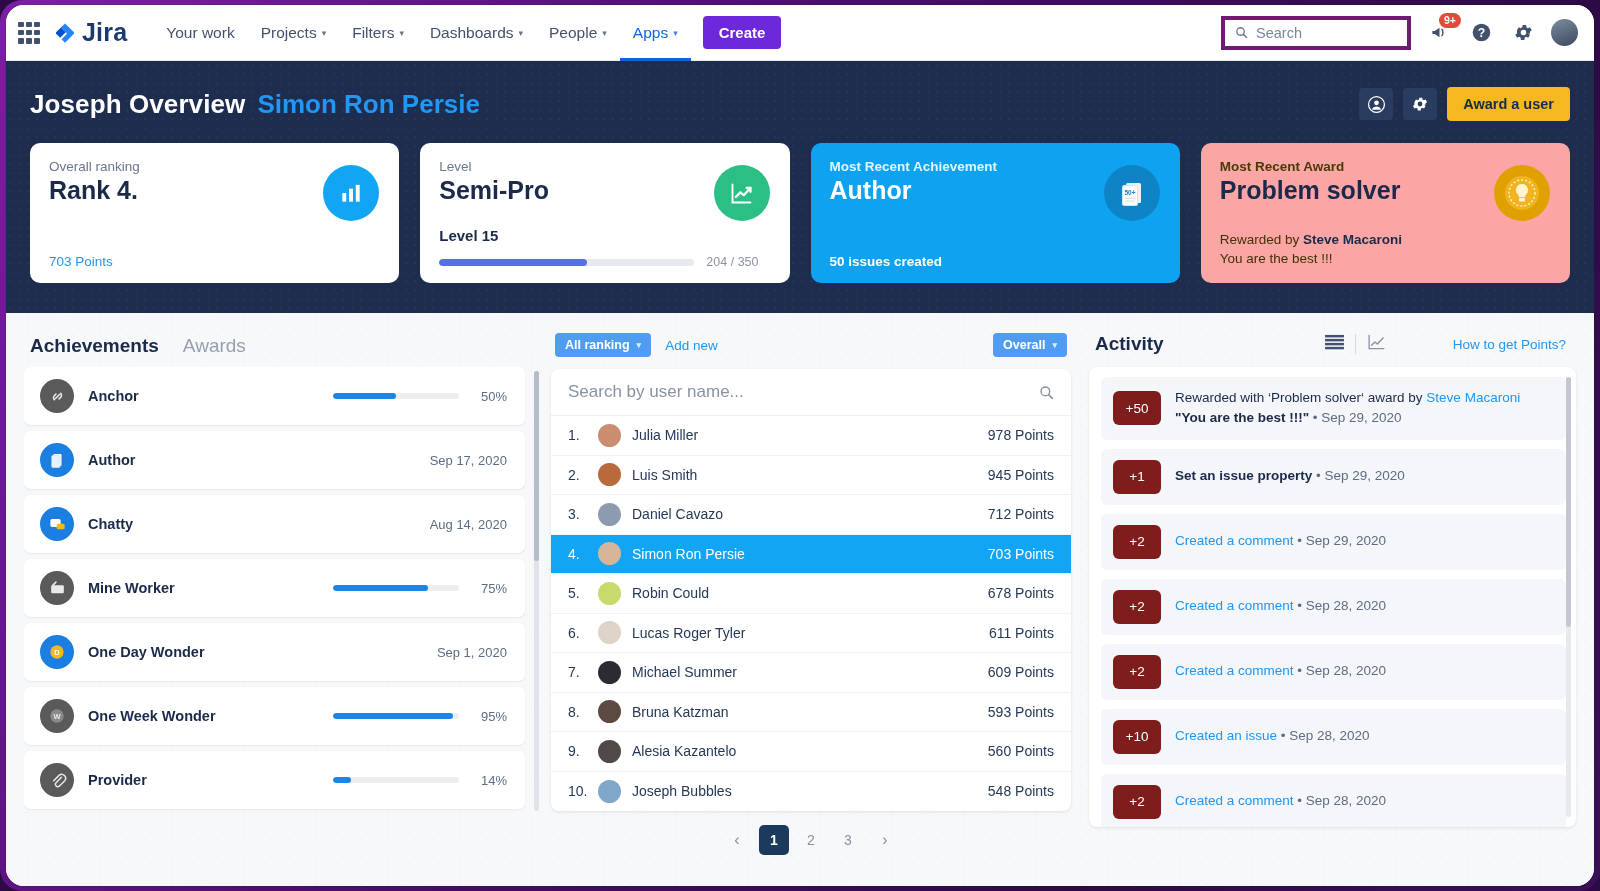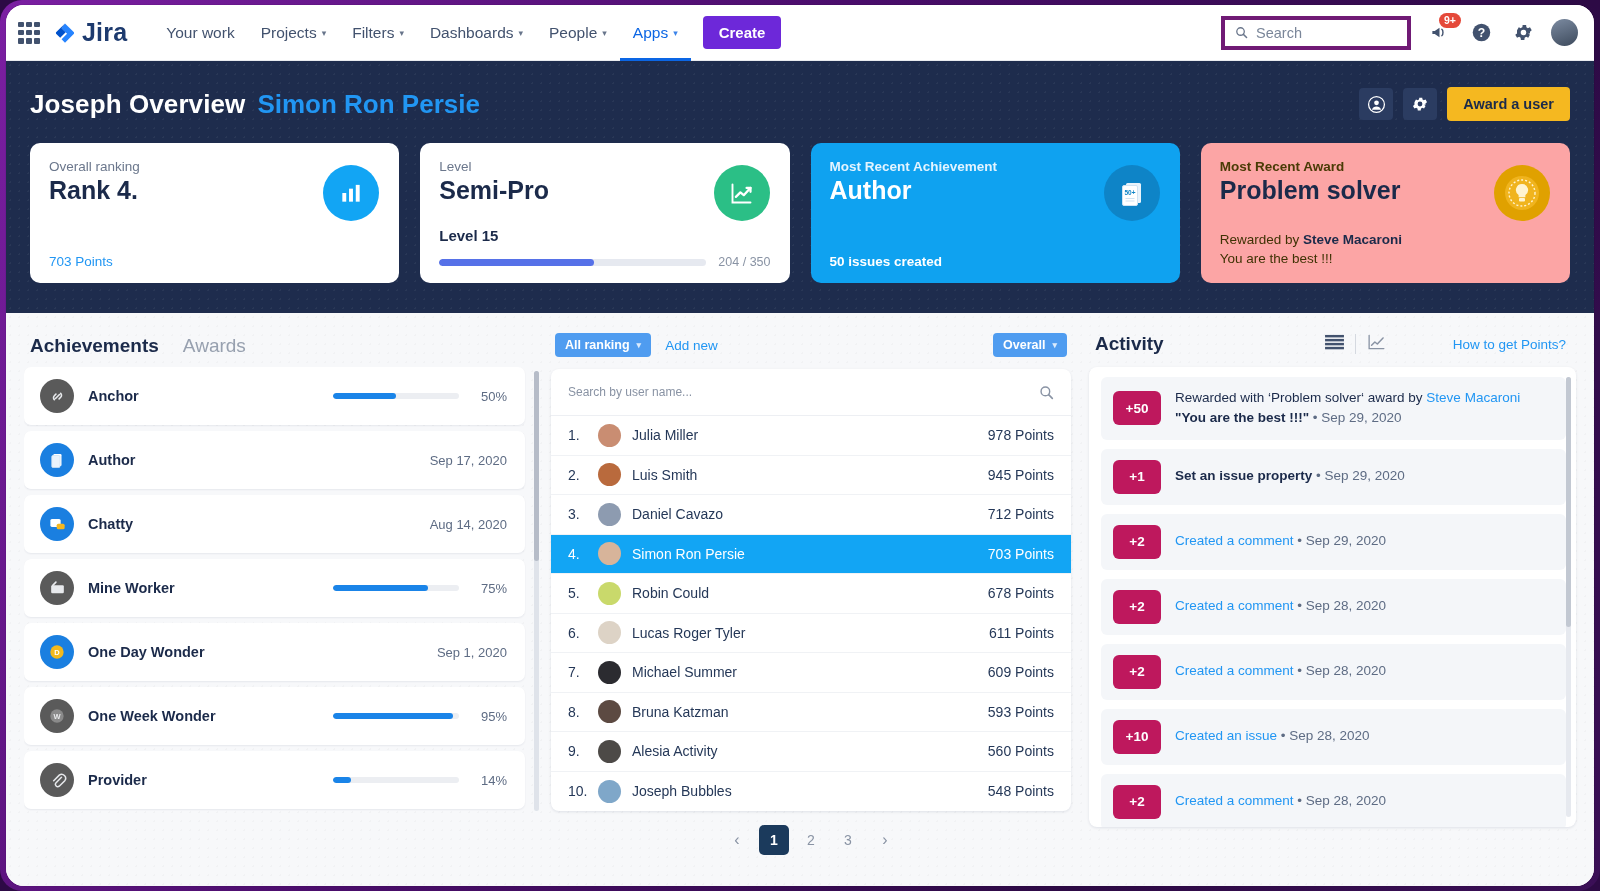"Overall ranking" .card { padding: 16px 19px 14px 19px -> 16px 31px 14px 19px }
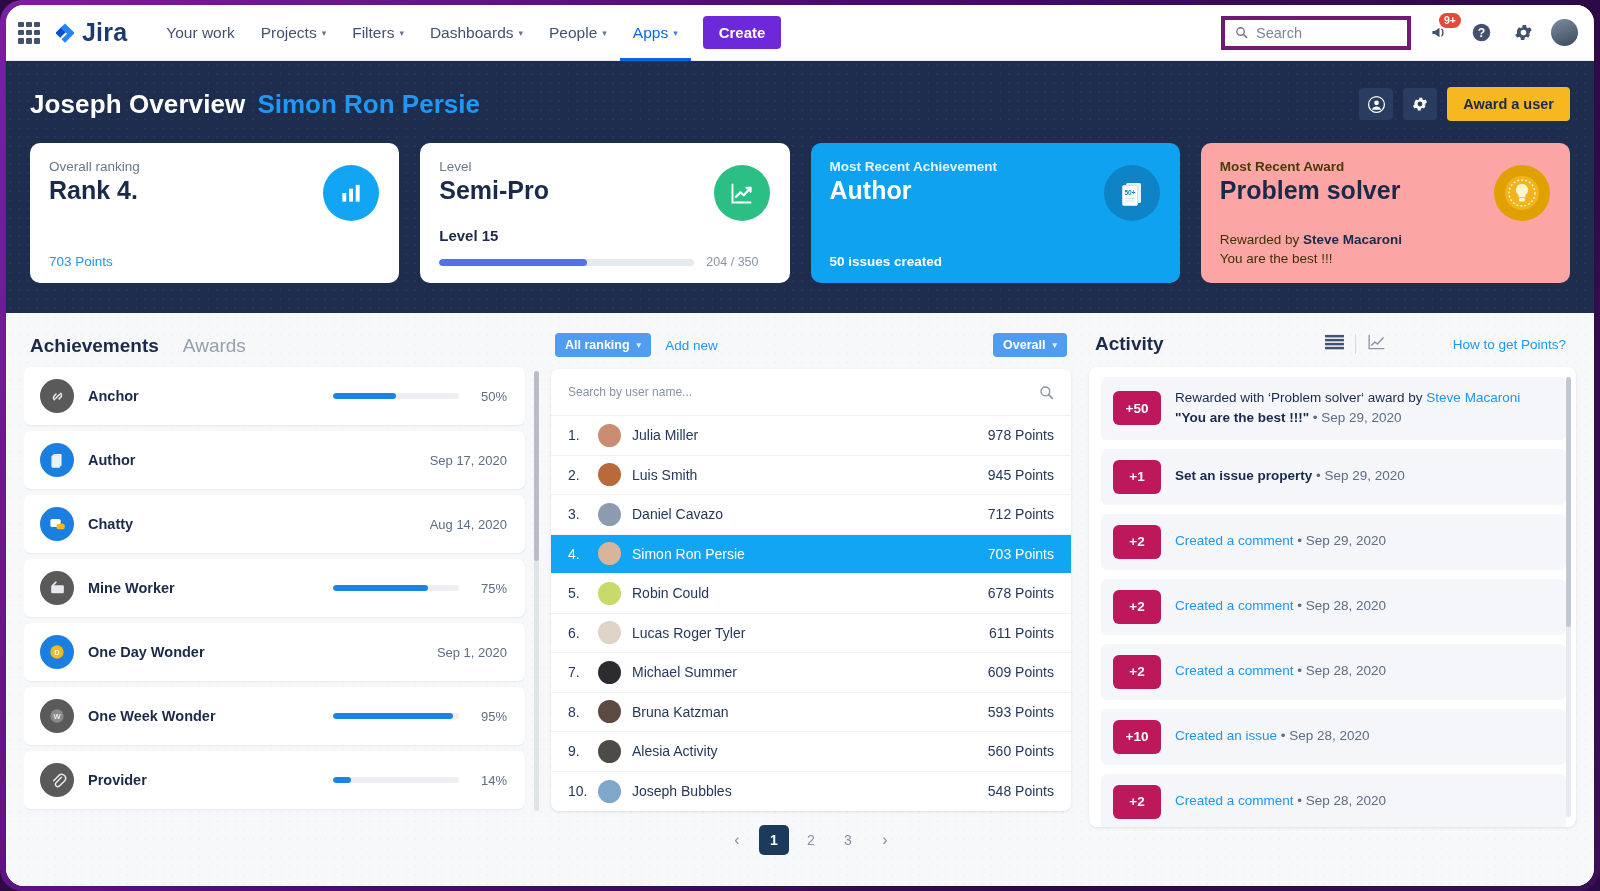"Search by user name..." .mid-search input { font-size: 12px -> 17px }
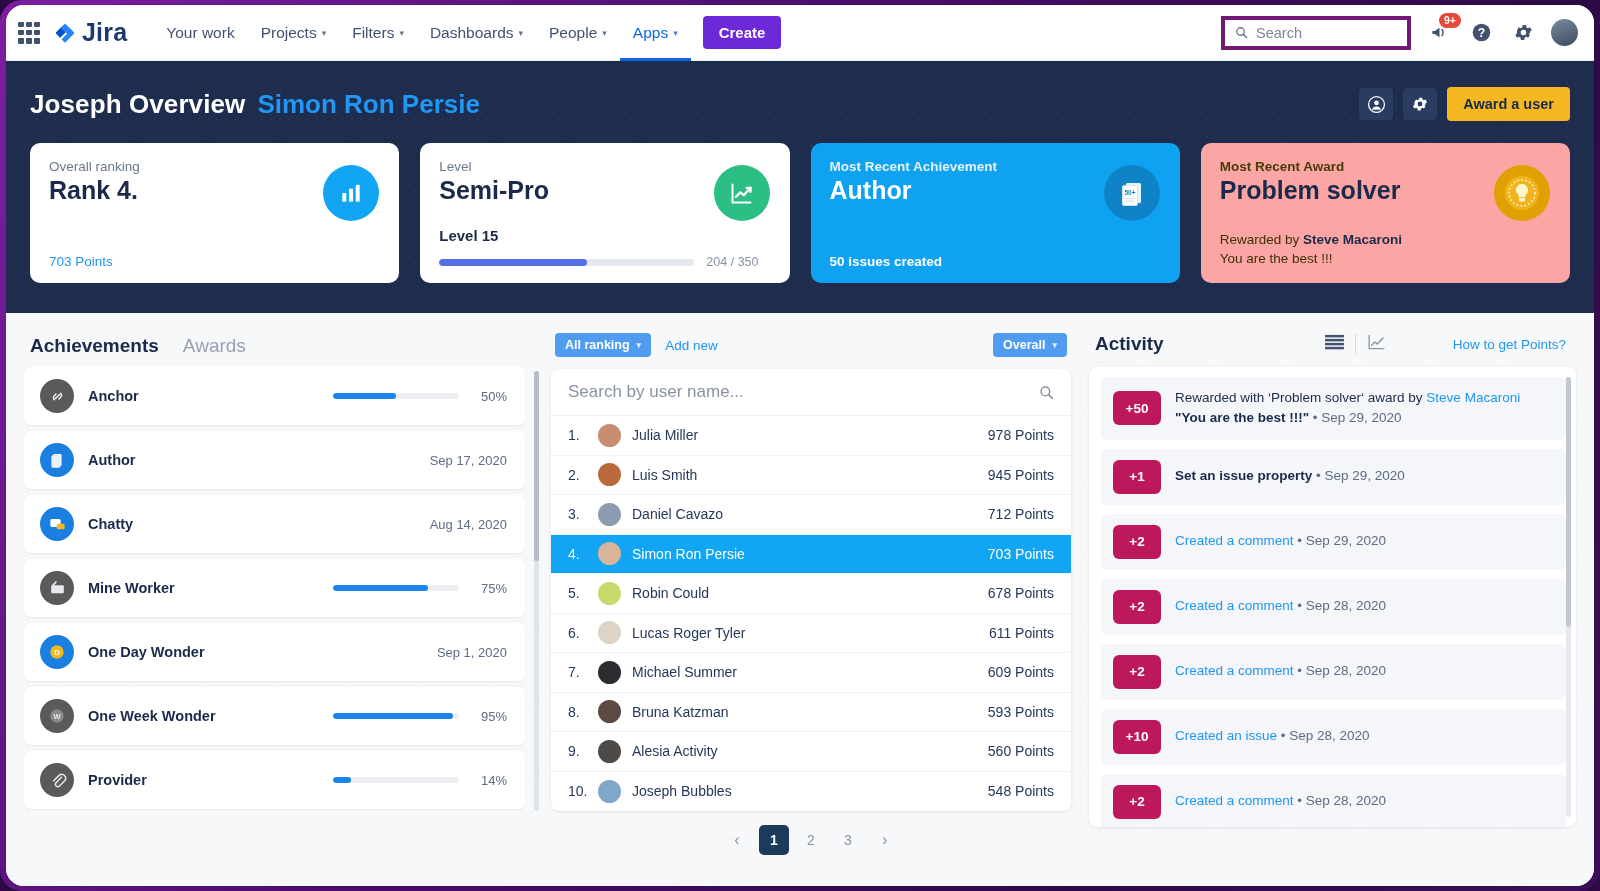"+50" .act-pts { background: #be185d -> #7f1d1d; font-weight: 700 -> 400 }
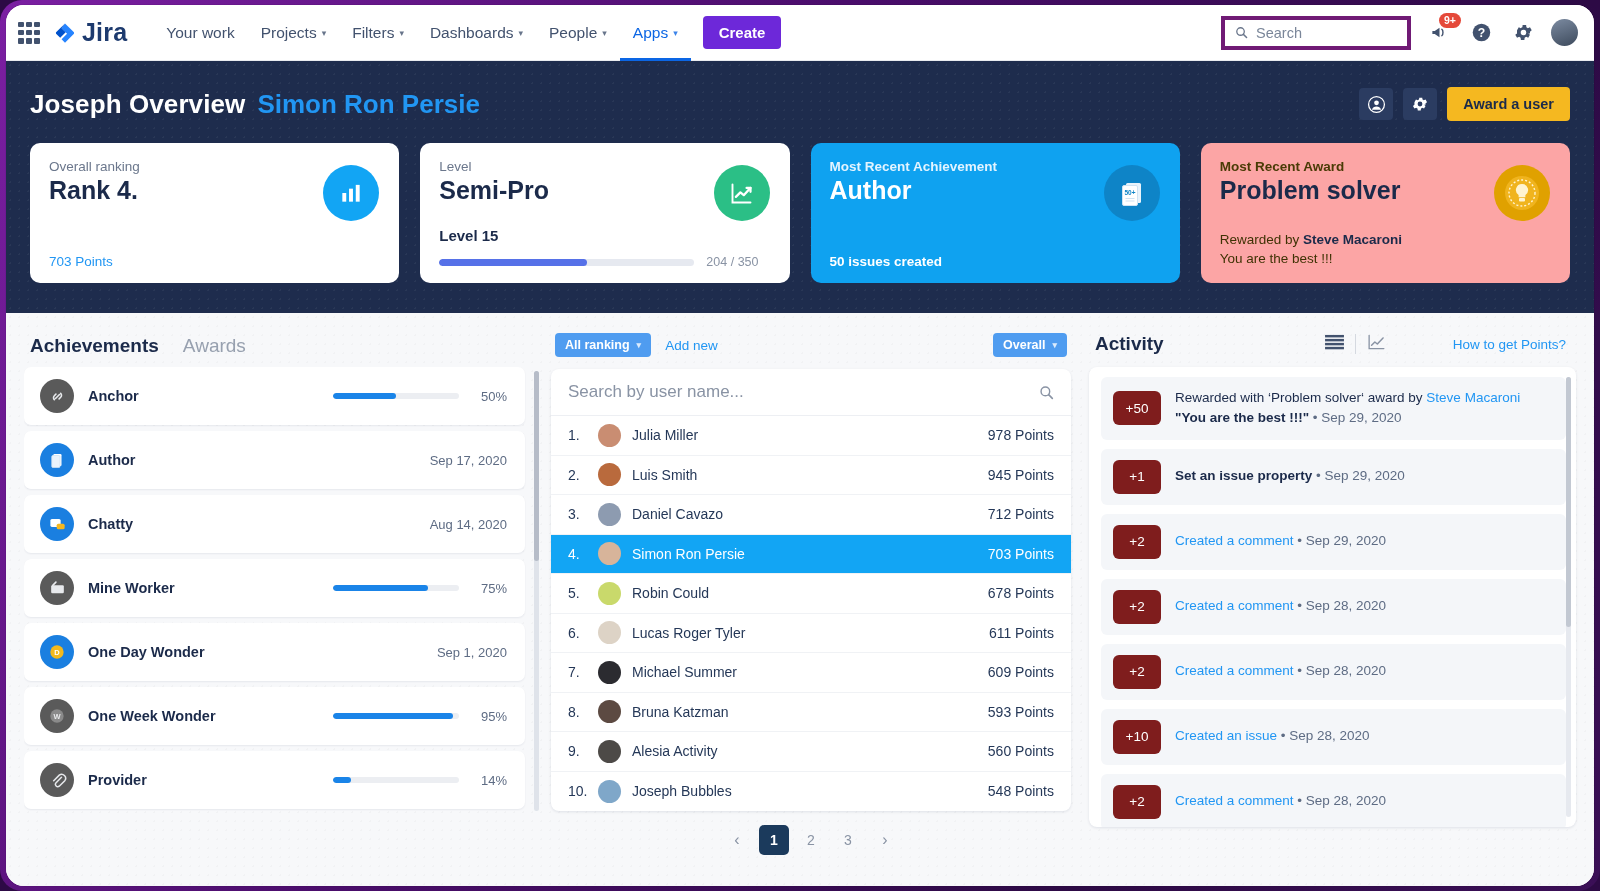"Alesia Activity" div { text: Activity -> Kazantelo }
